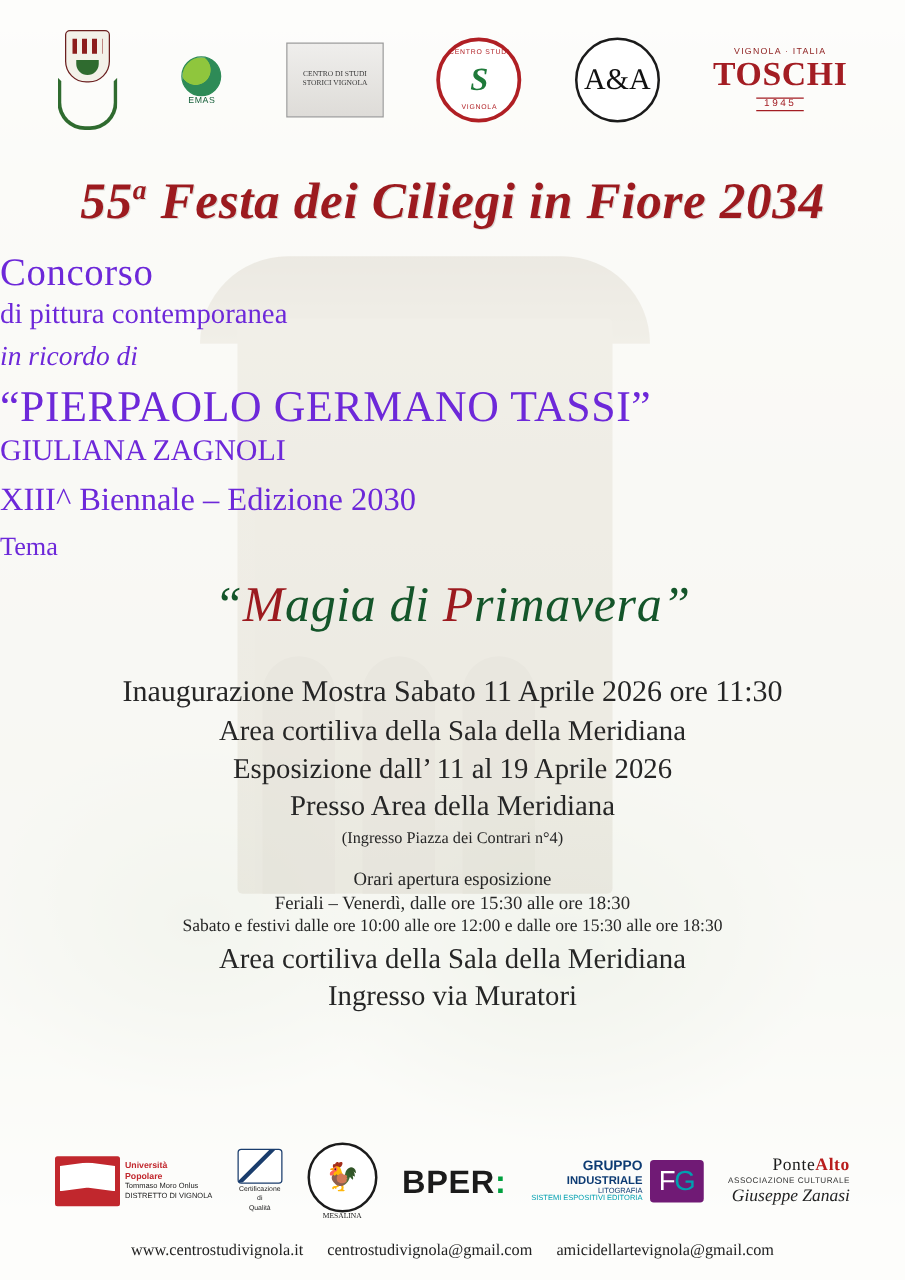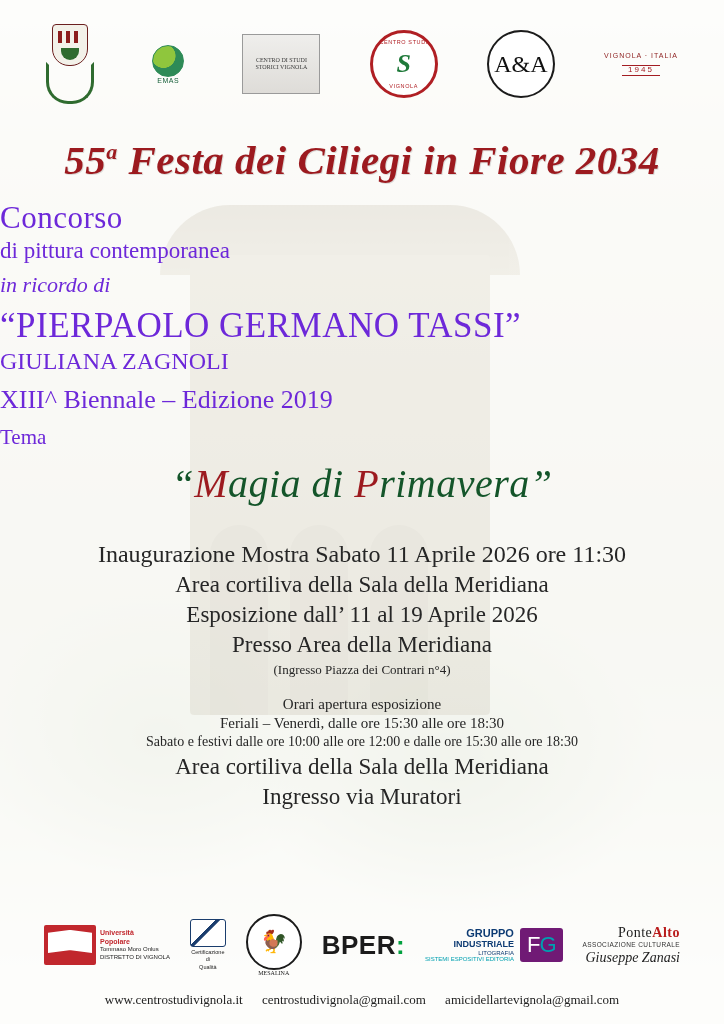"TOSCHI" div.brand { html: none -> <div>TOSCHI</div> }
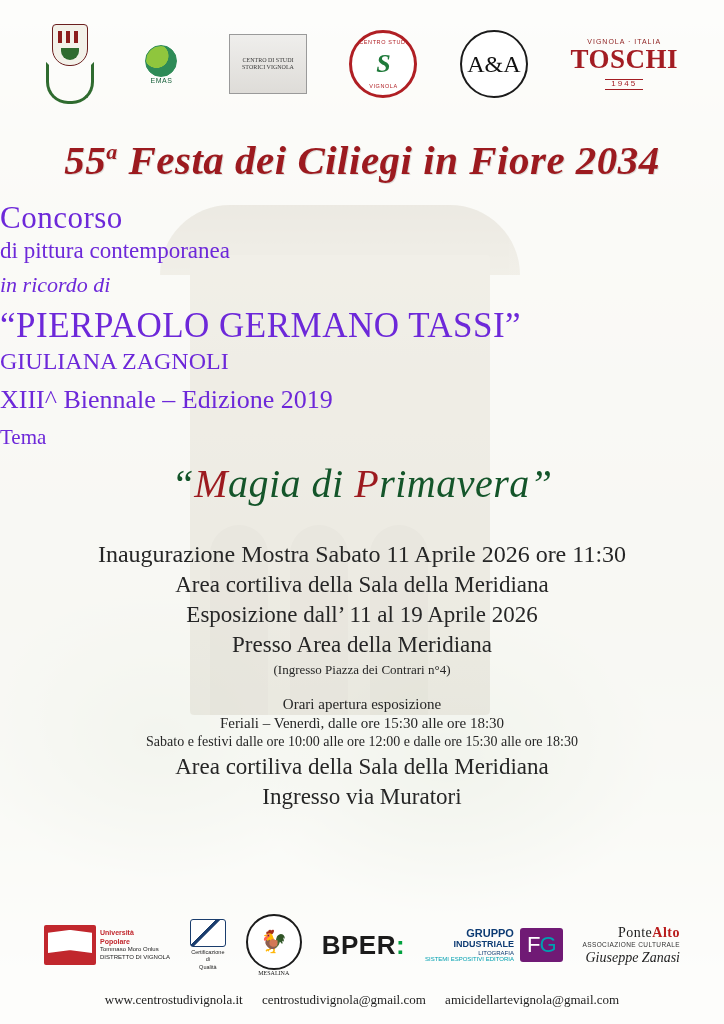"XIII^ Biennale – Edizione 2019" div.line { text: 2019 -> 2030 }
